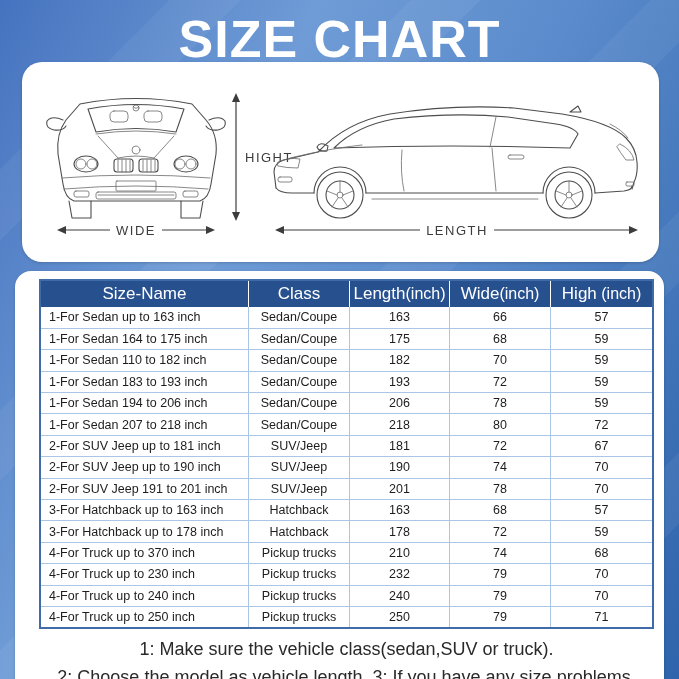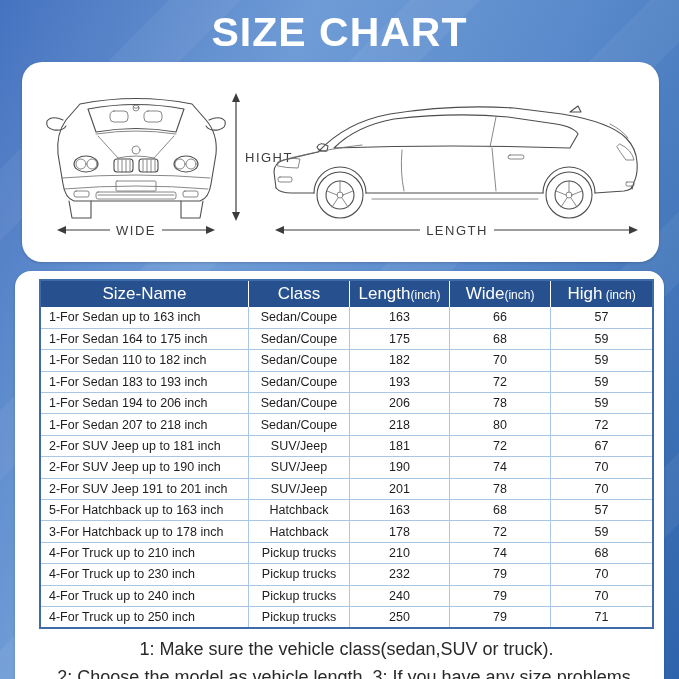"SIZE CHART" .title { font-size: 41px -> 52px }
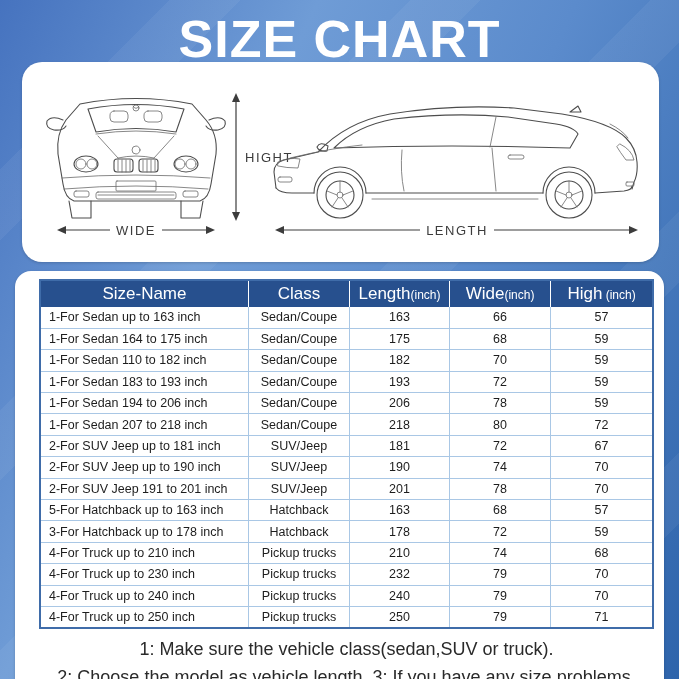"(inch)" table.size-table th .h-unit { font-size: 12px -> 16px }
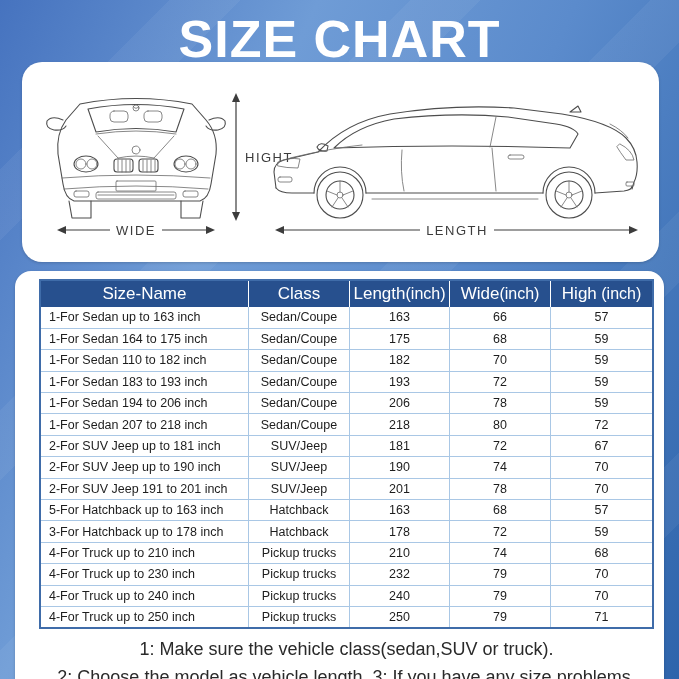"5-For Hatchback up to 163" td.col-name { text: 5-For -> 3-For }
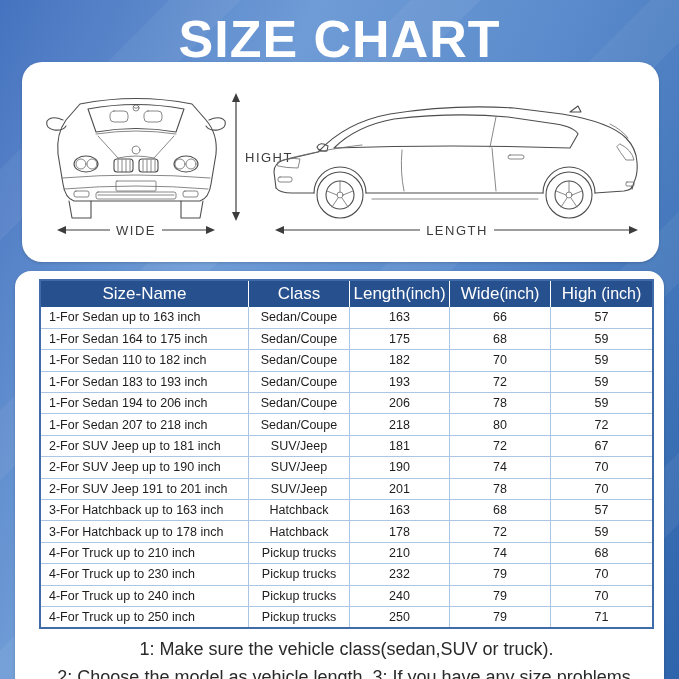"4-For Truck up to 210" td.col-name { text: 210 -> 370 }
